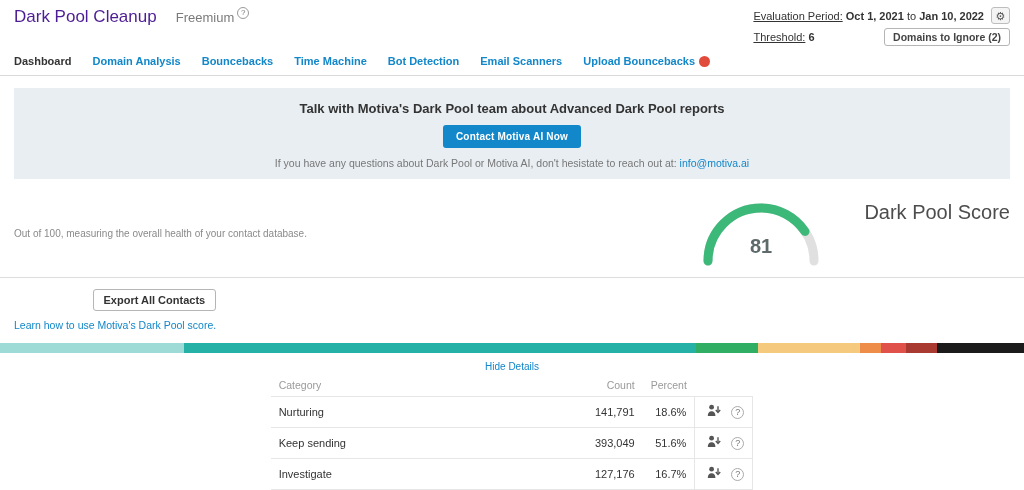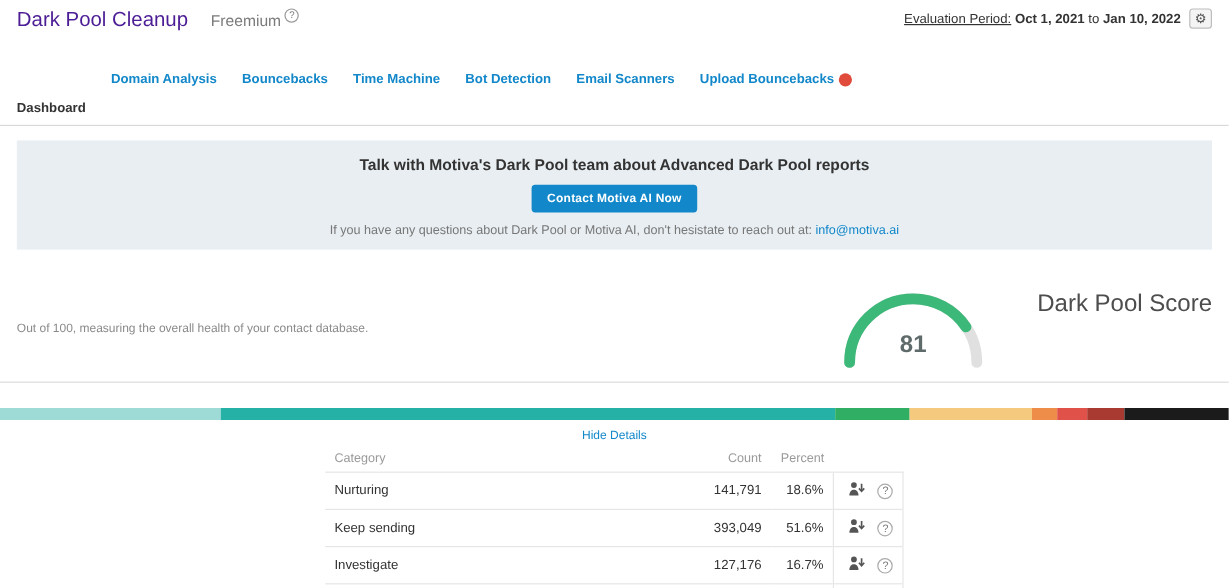"Threshold: 6" div.meta-row2 { html: none -> <div> <span> <span>Threshold:</span>&nbsp;<span>6</span> </span> <button>Domains to Ignore (2)</button> </div> }
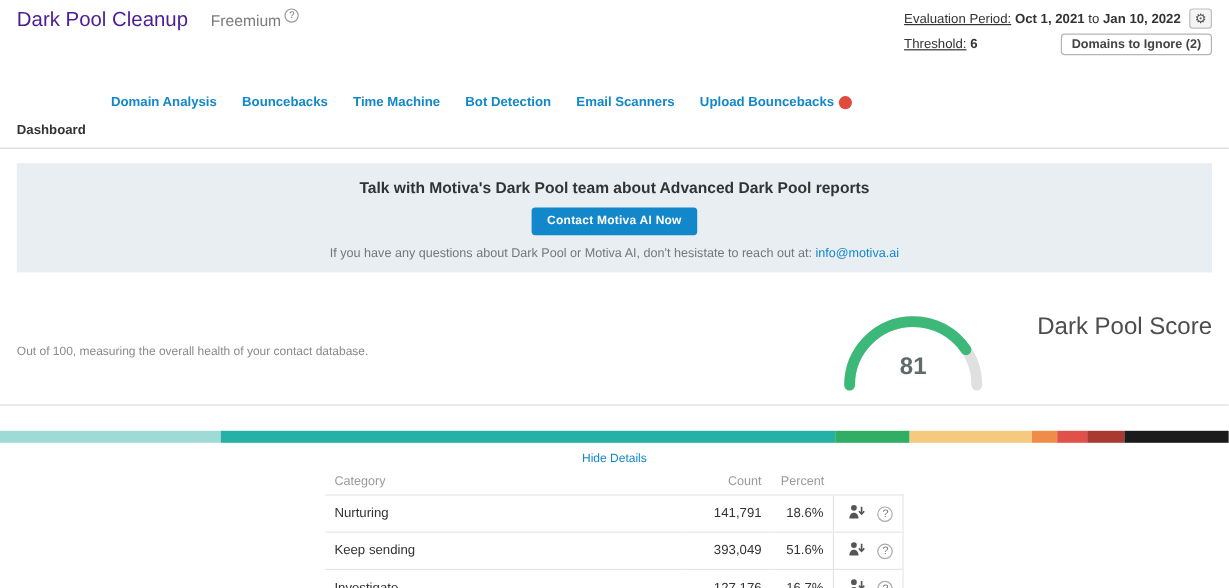"Dashboard" .tab.active { margin-top: 48px -> none }
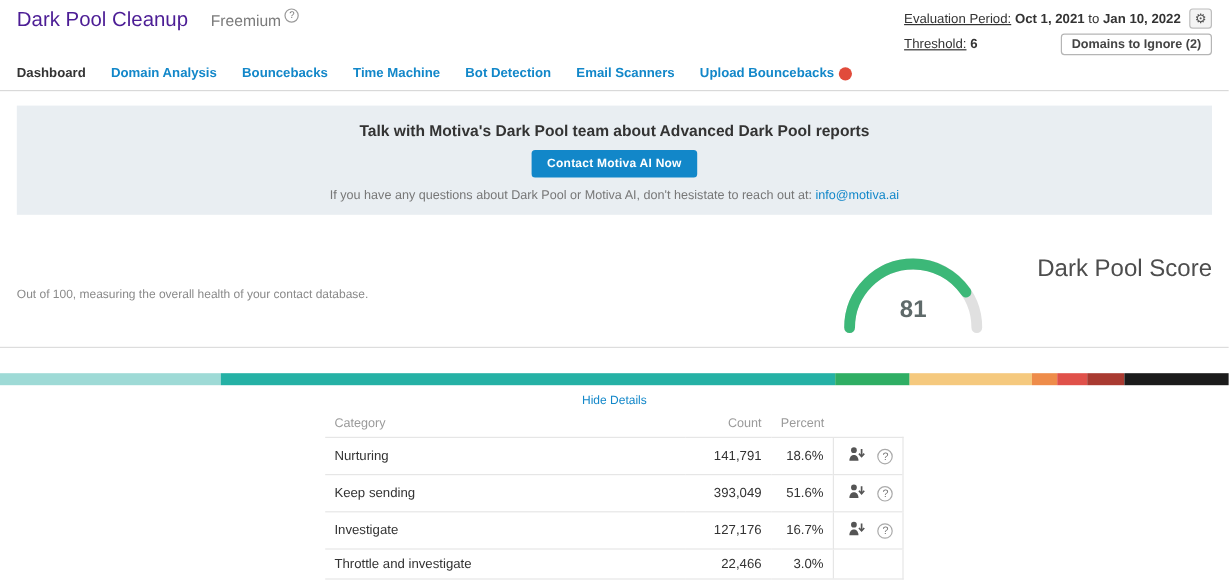"Talk with Motiva's Dark Pool" .banner { margin: 12px 14px 28px -> 12px 14px 16px }
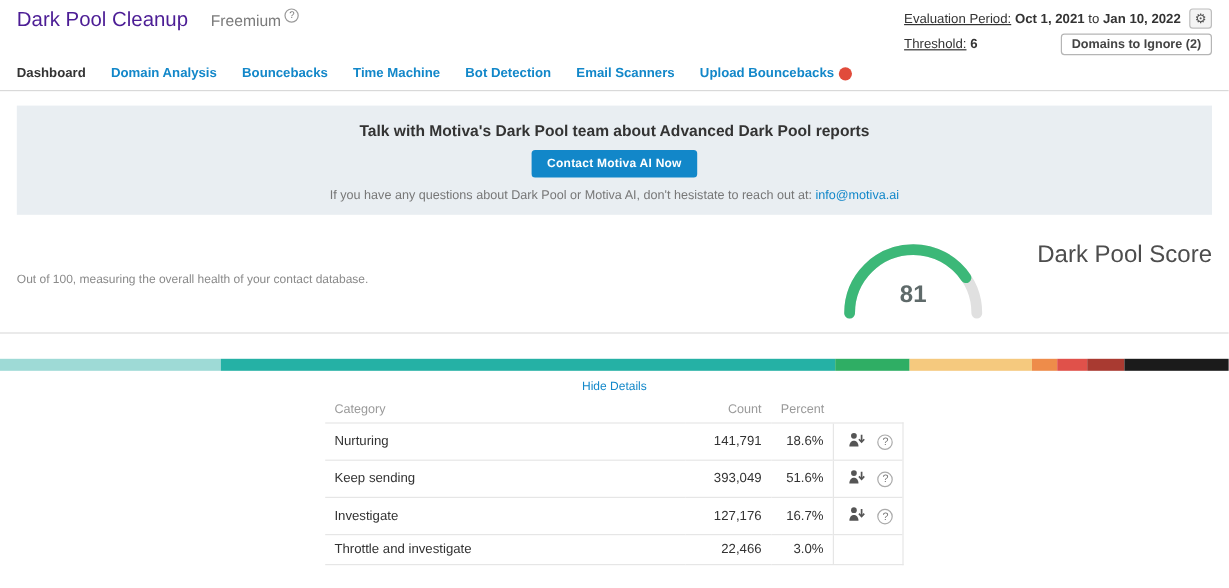"Export All Contacts" div.bd-right { html: none -> <div> <button>Export All Contacts</button> <a>Learn how to use Motiva's Dark Pool score.</a> </div> }
